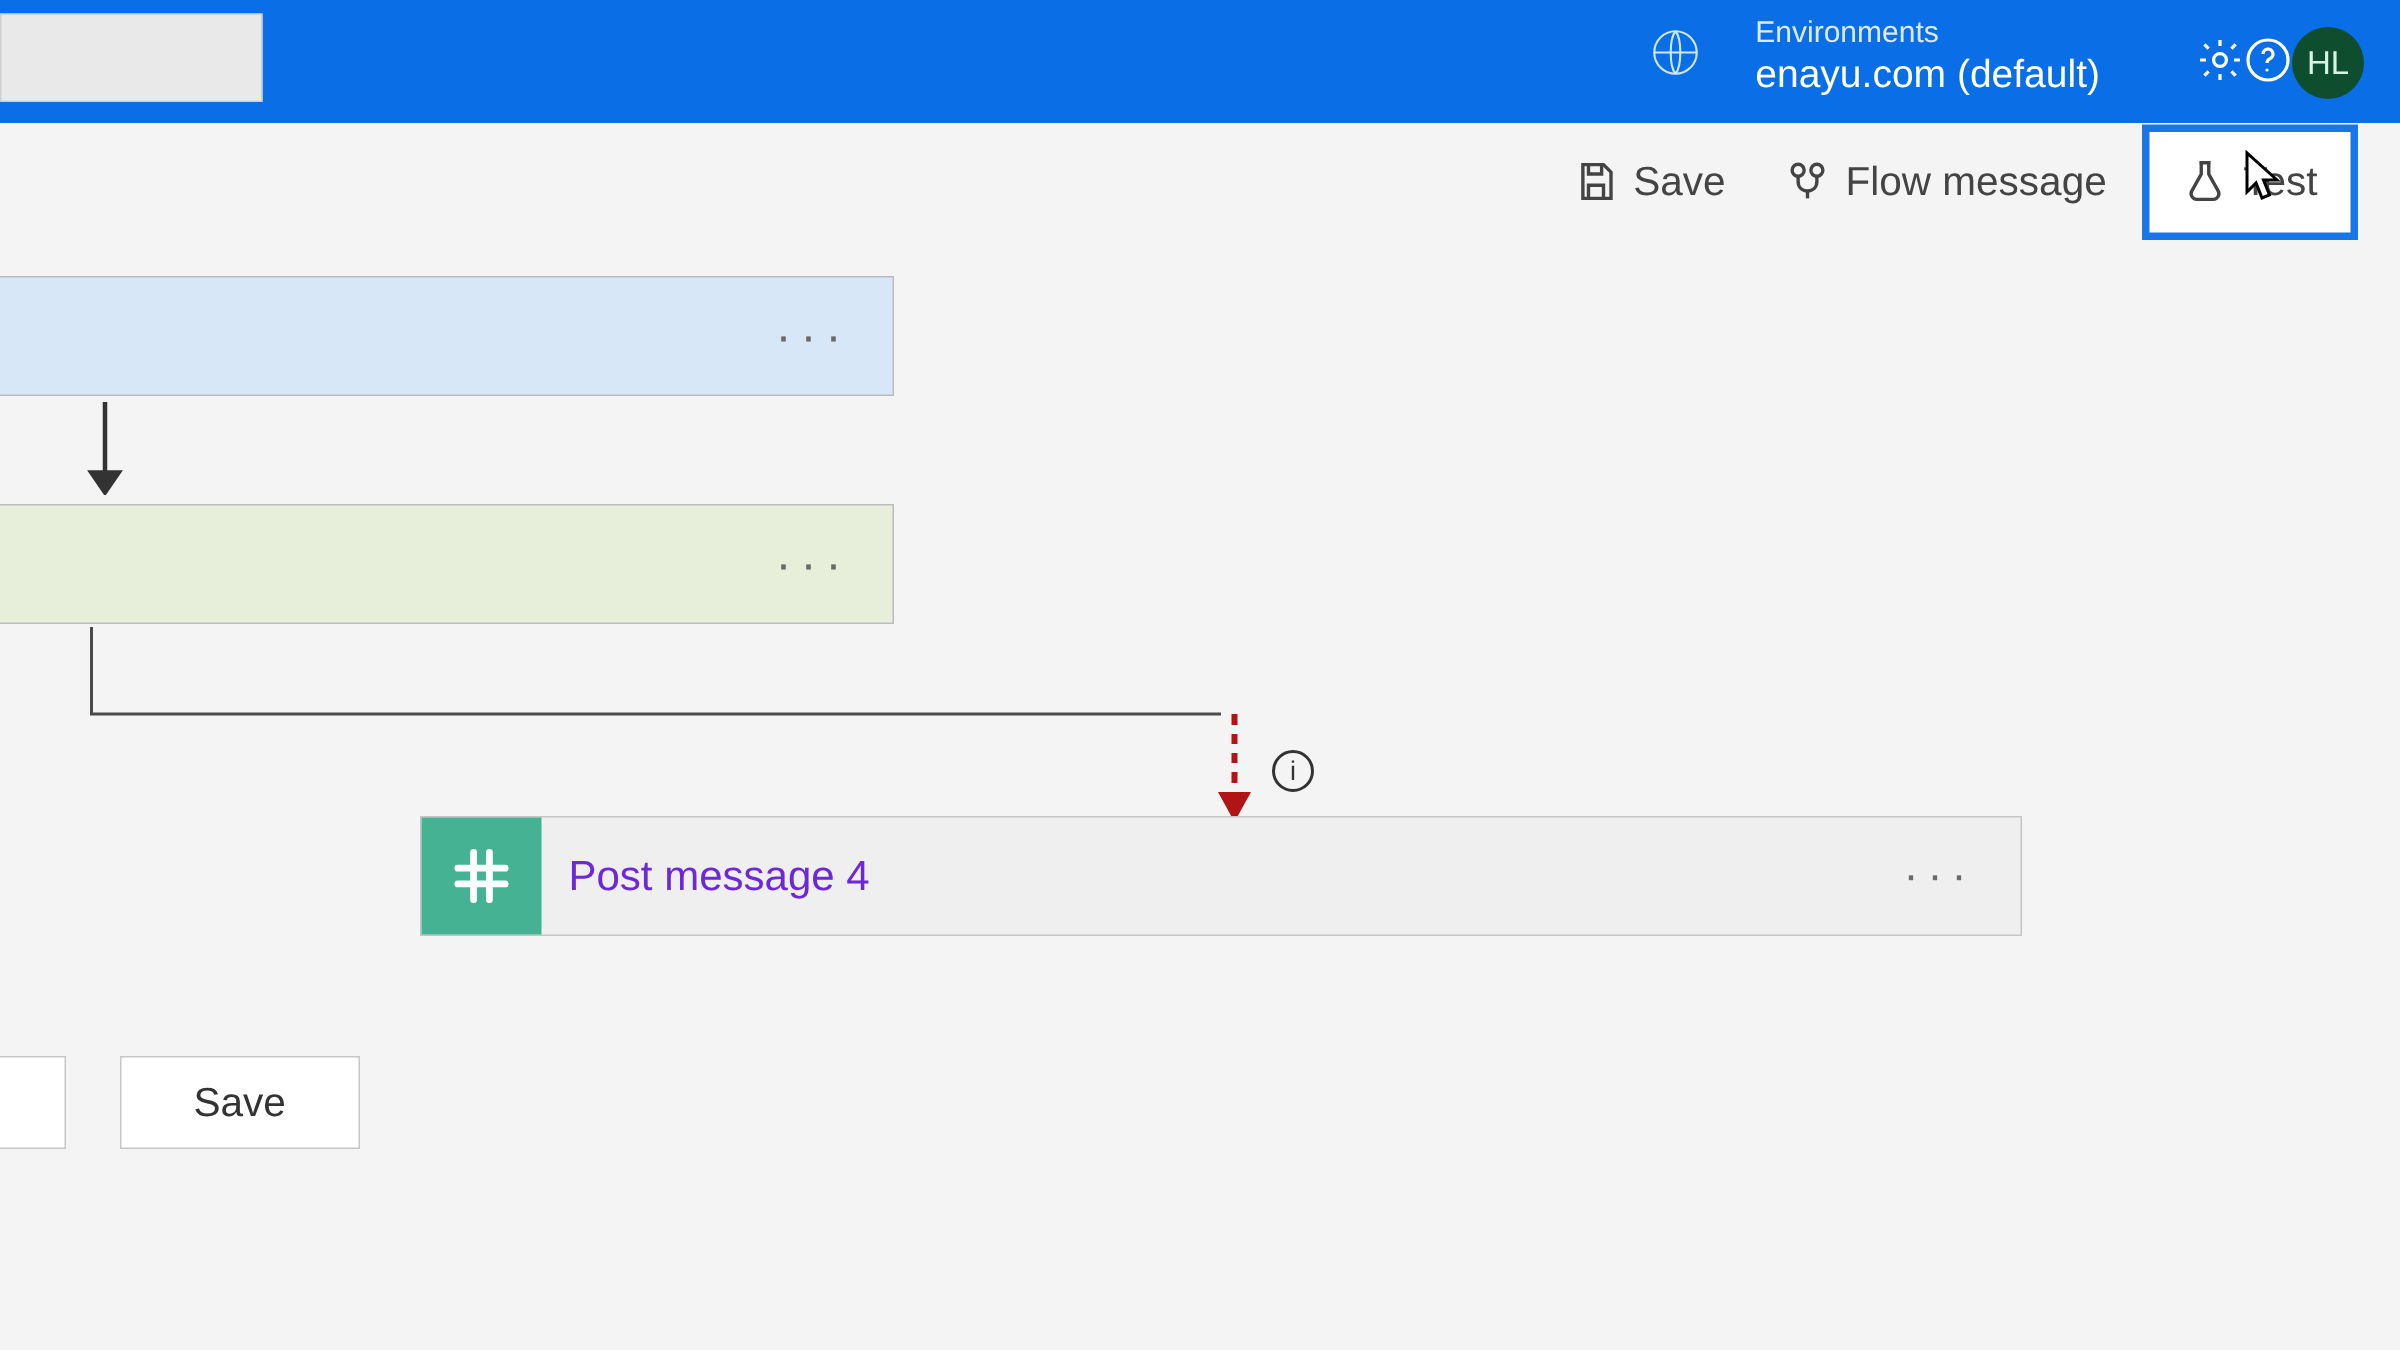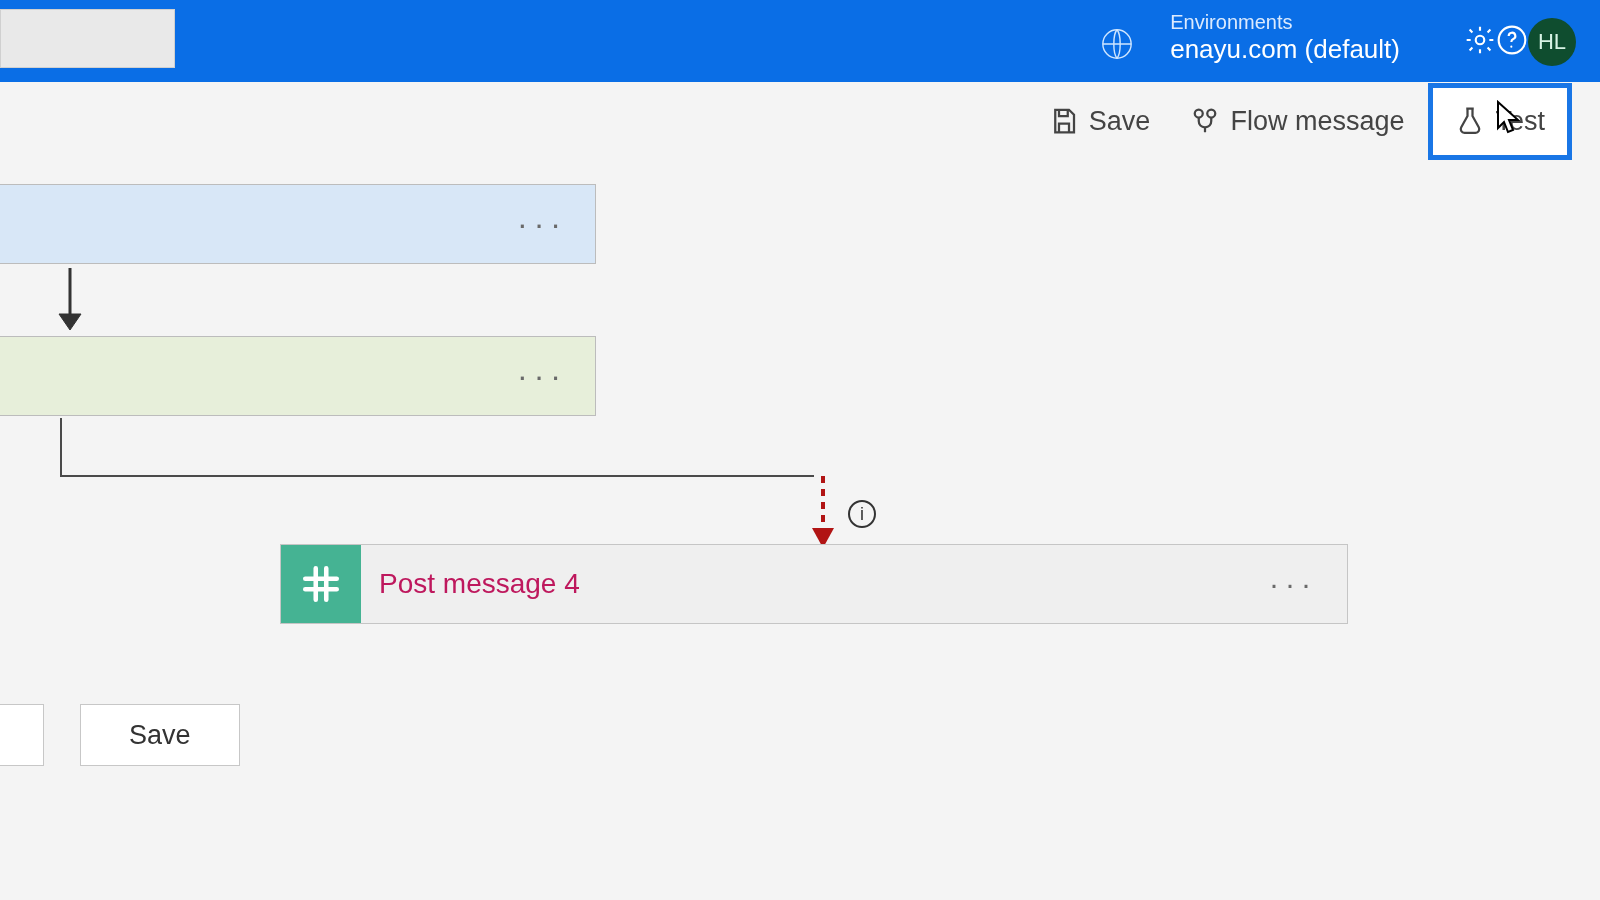"Environments" .env-group { align-items: flex-end -> center }
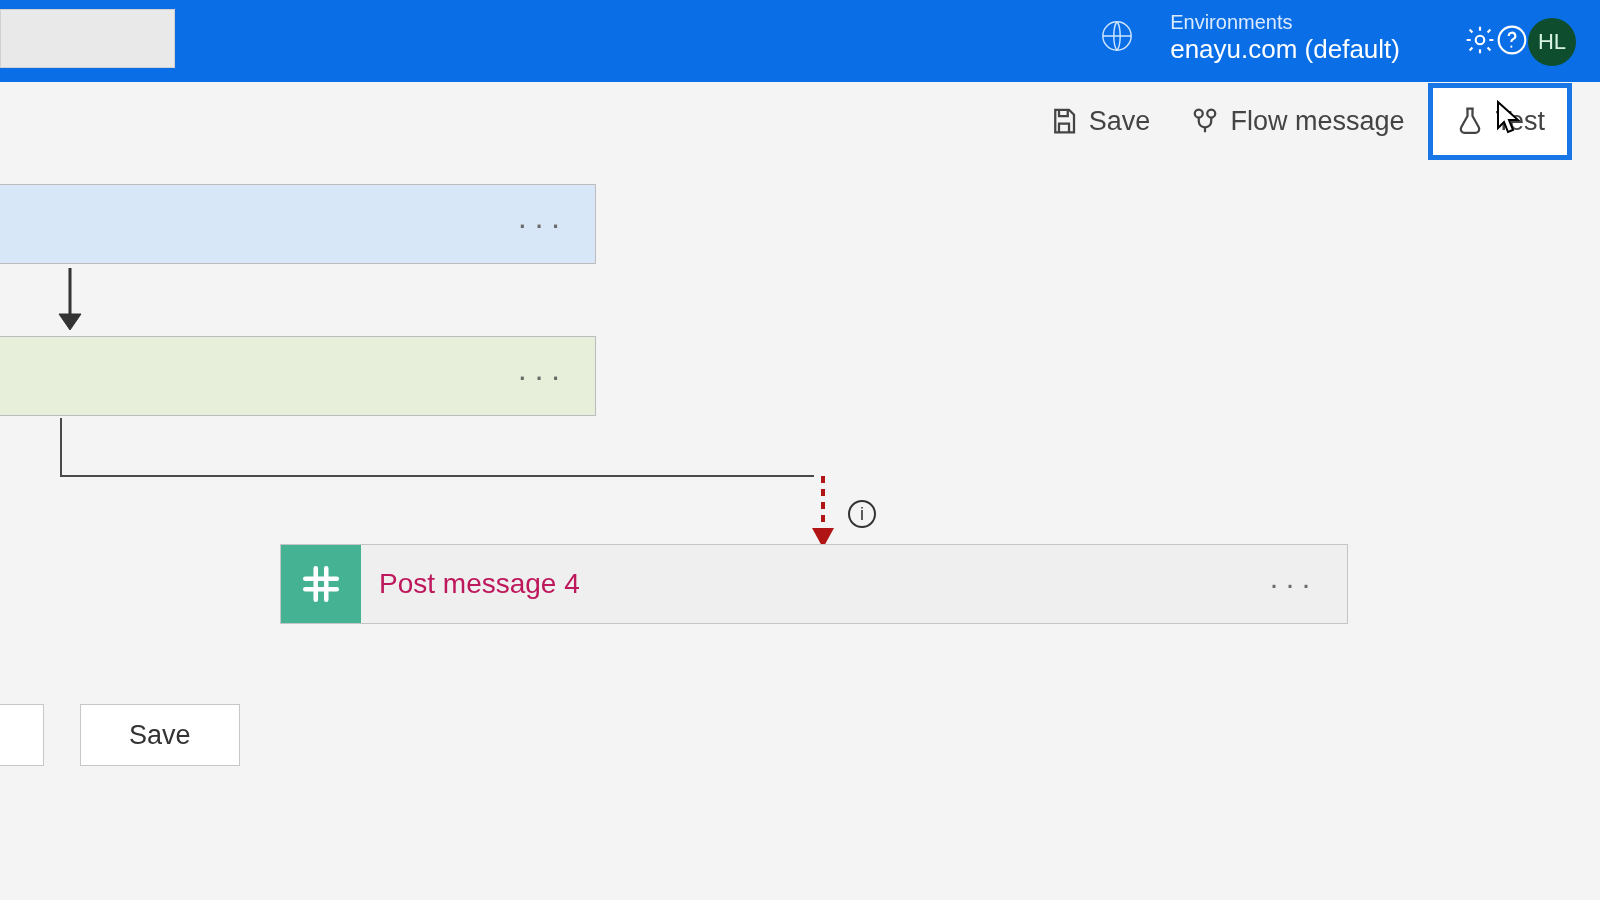"Post message 4" .action-title { color: #be185d -> #6d28d9 }
